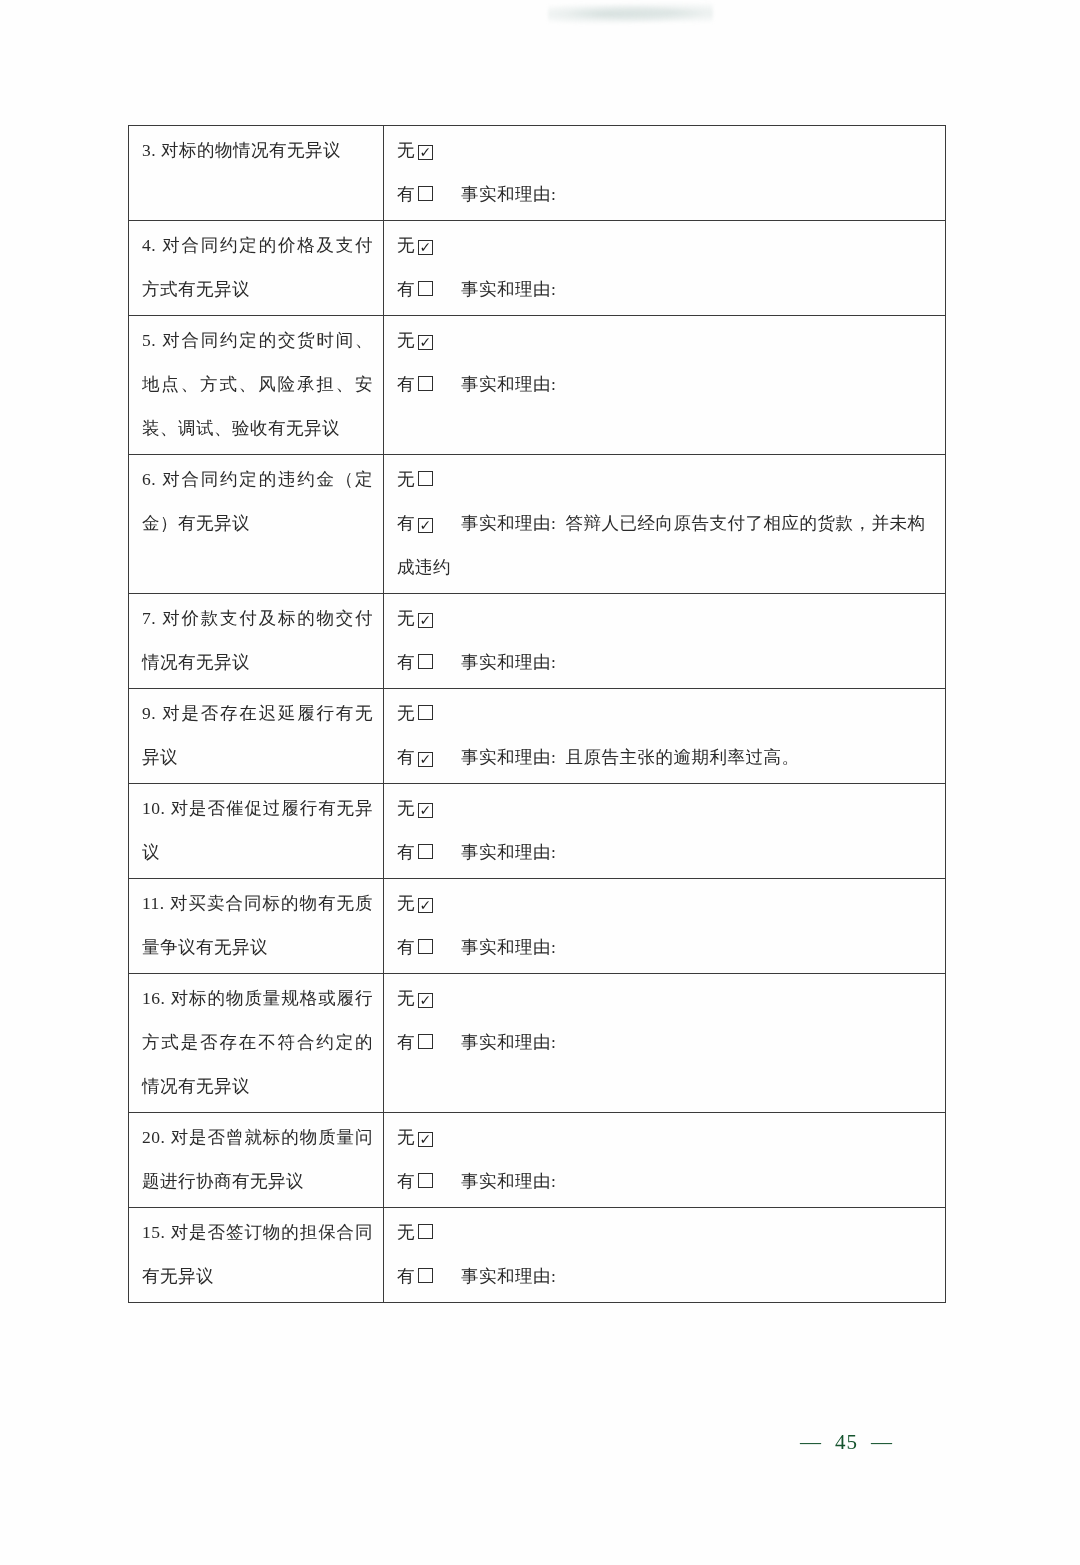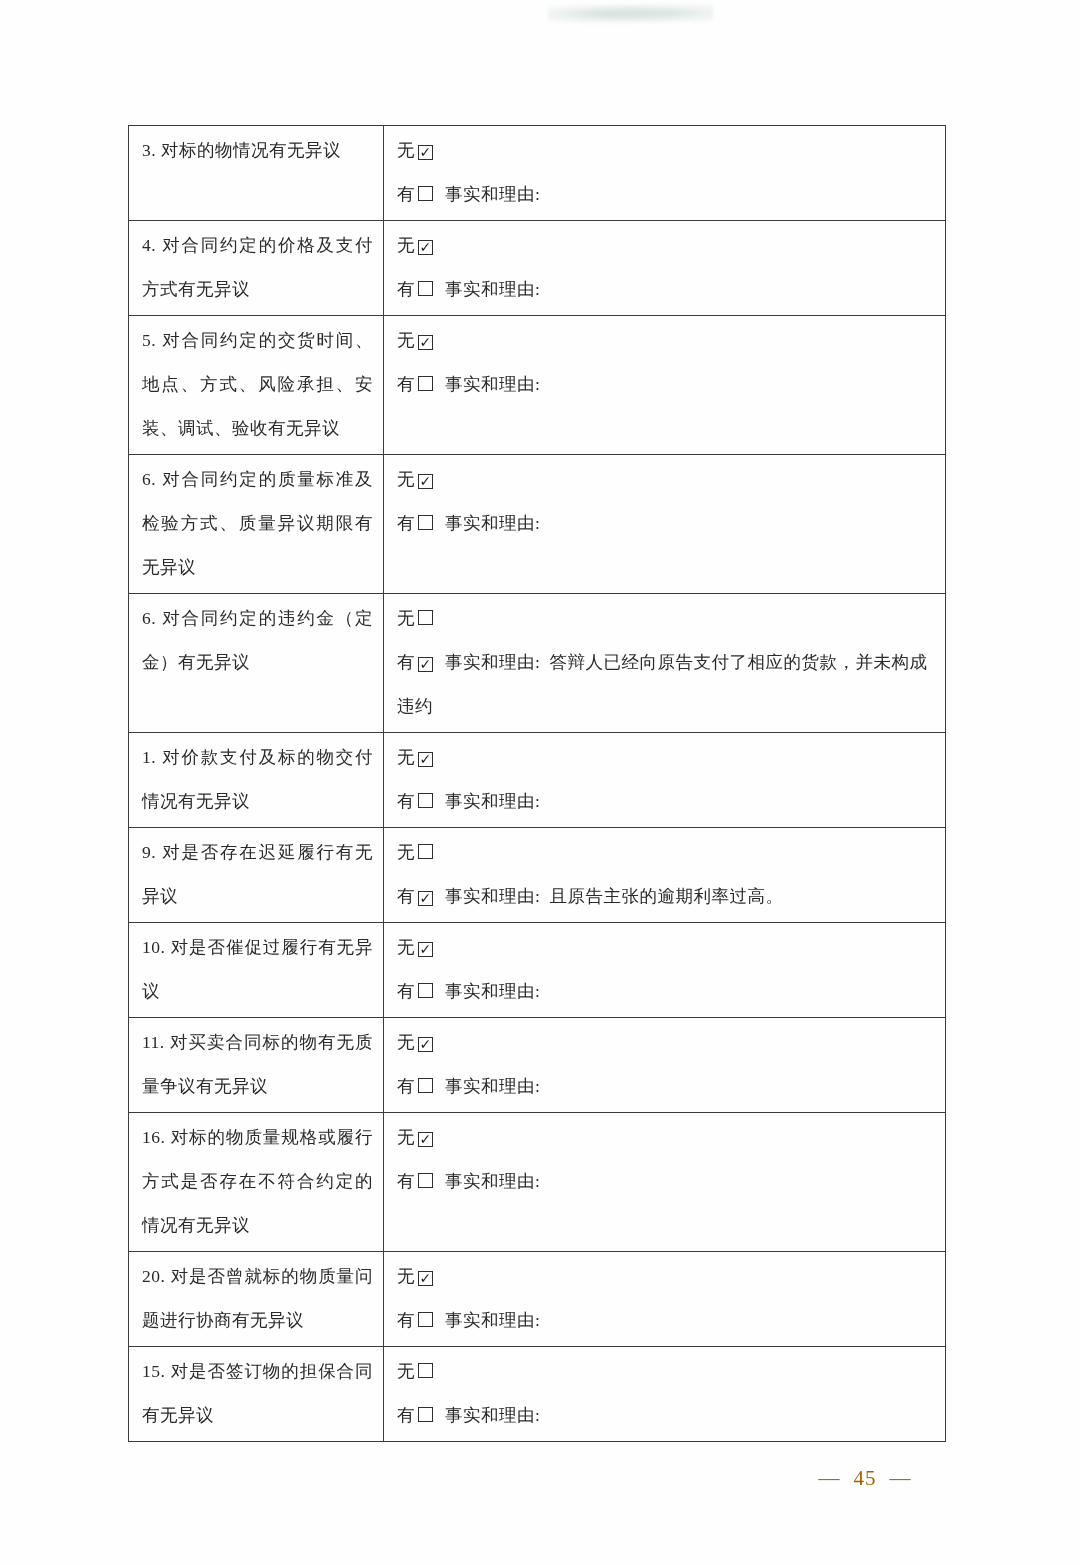"事实和理由:" .reason-label { margin-left: 12px -> 28px }
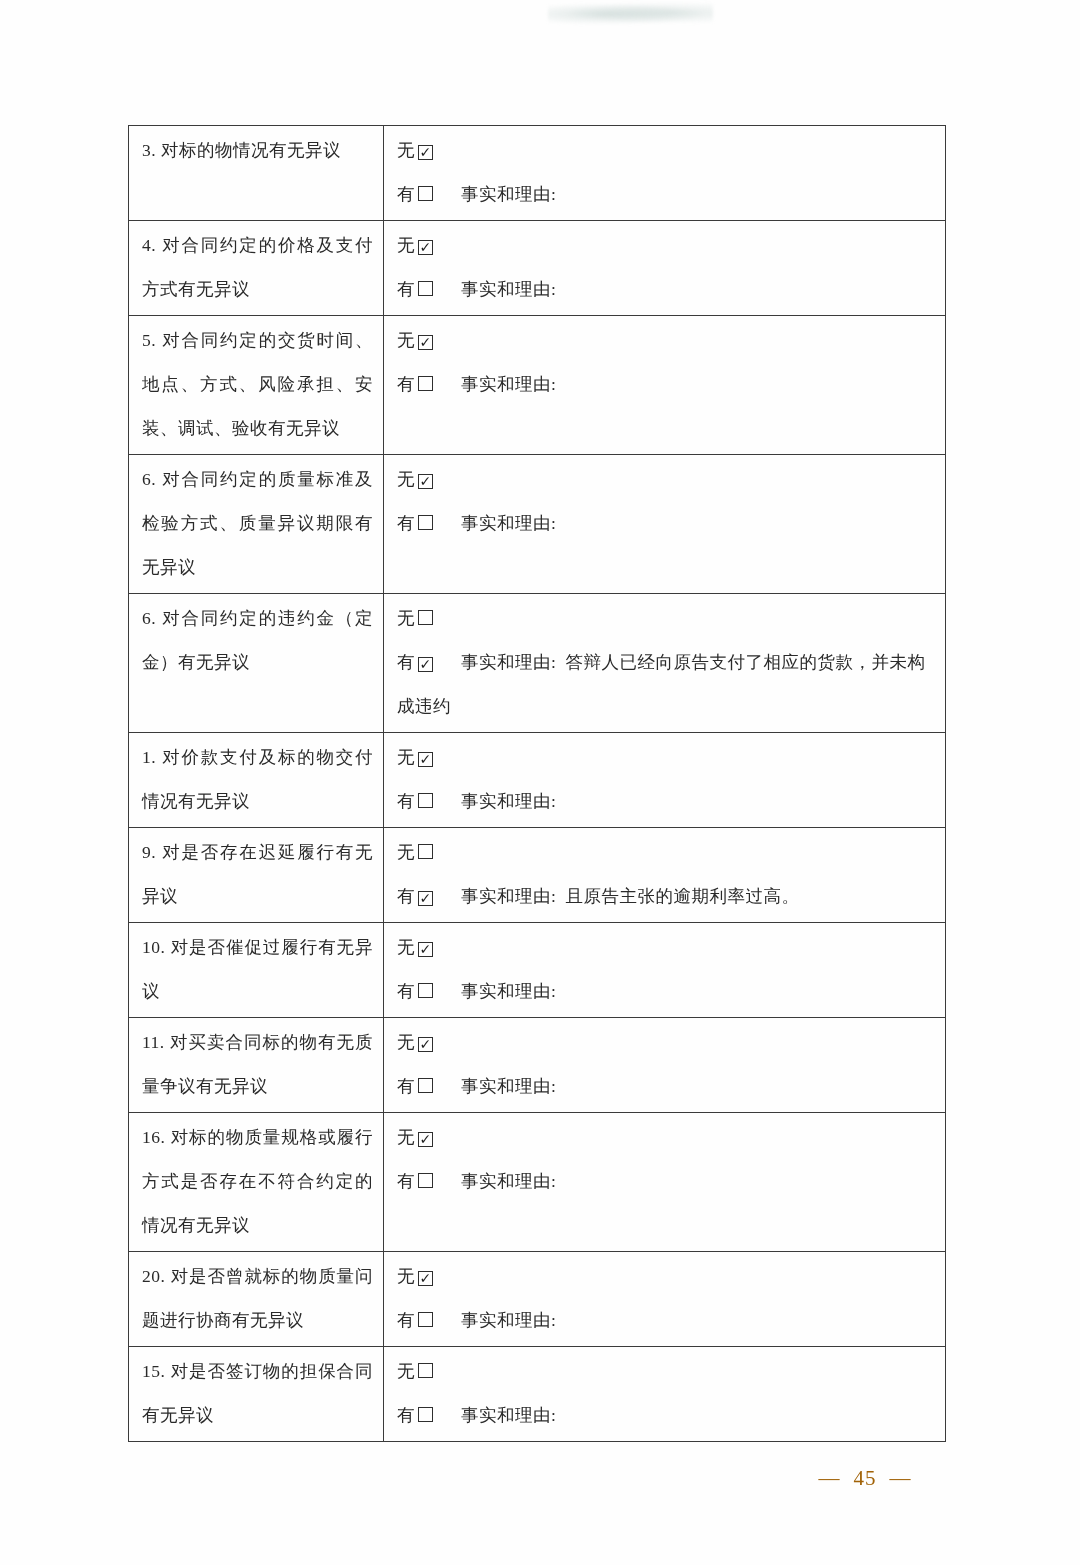"6. 对合同约定的质量标准及检验方式、质量异议期限有无异议" tr { html: <tr> <td> <div>6. 对合同约定的质量标准及检验方式、质量异议期限有无异议</div> </td> <td> <p> <span>无</span><span>✓</span> </p> <p> <span>有</span><span></span><span>事实和理由:</span><span></span> </p> </td> </tr> -> none }
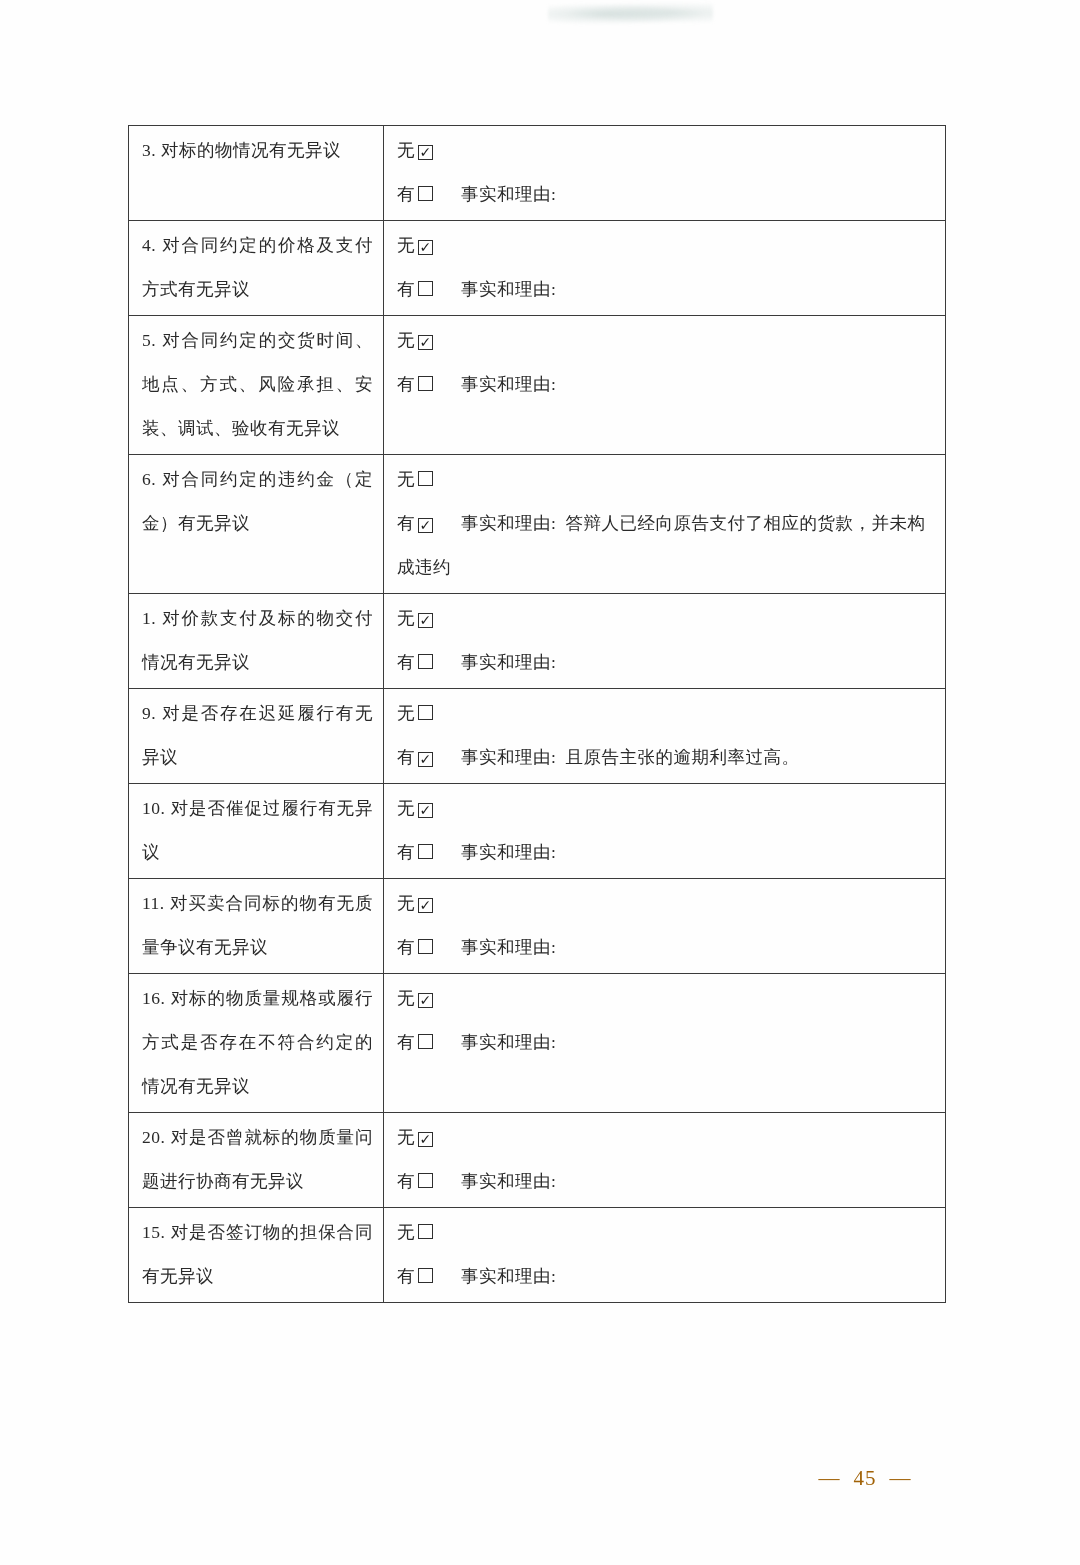"1. 对价款支付及标的物交付情况有无异议" div.q-text { text: 1 -> 7 }
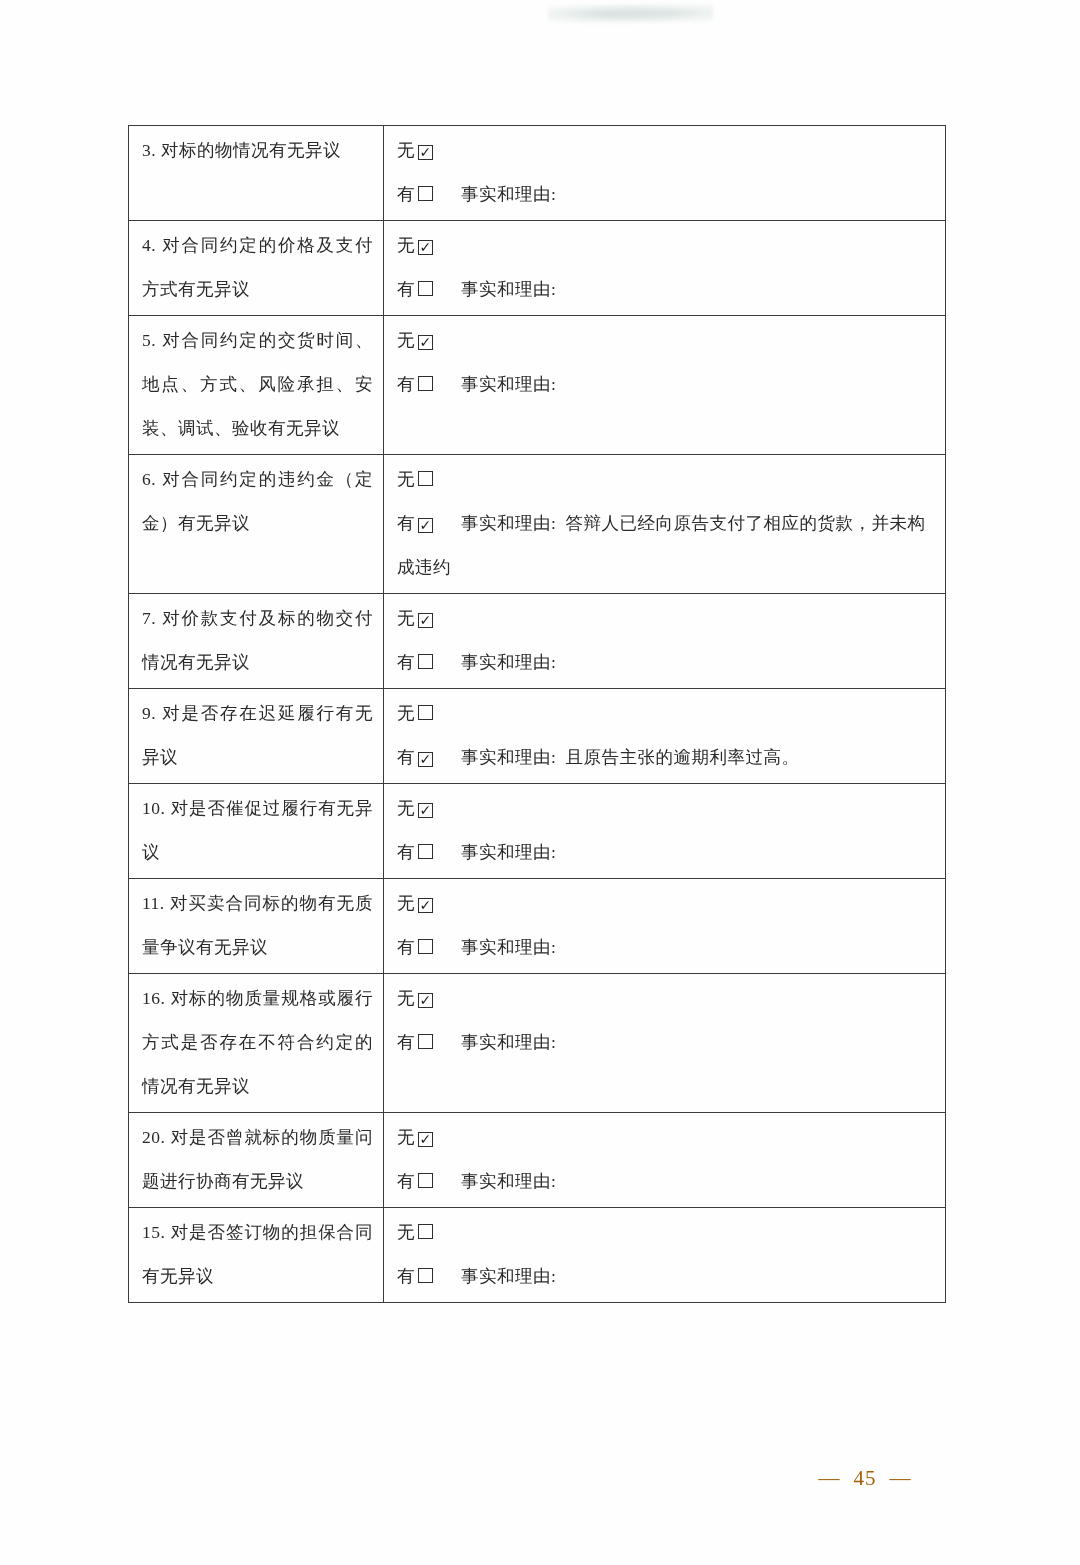"— 45 —" .page-footer { color: #a16207 -> #14532d; margin-top: 36px -> none; text-align: center -> left }
